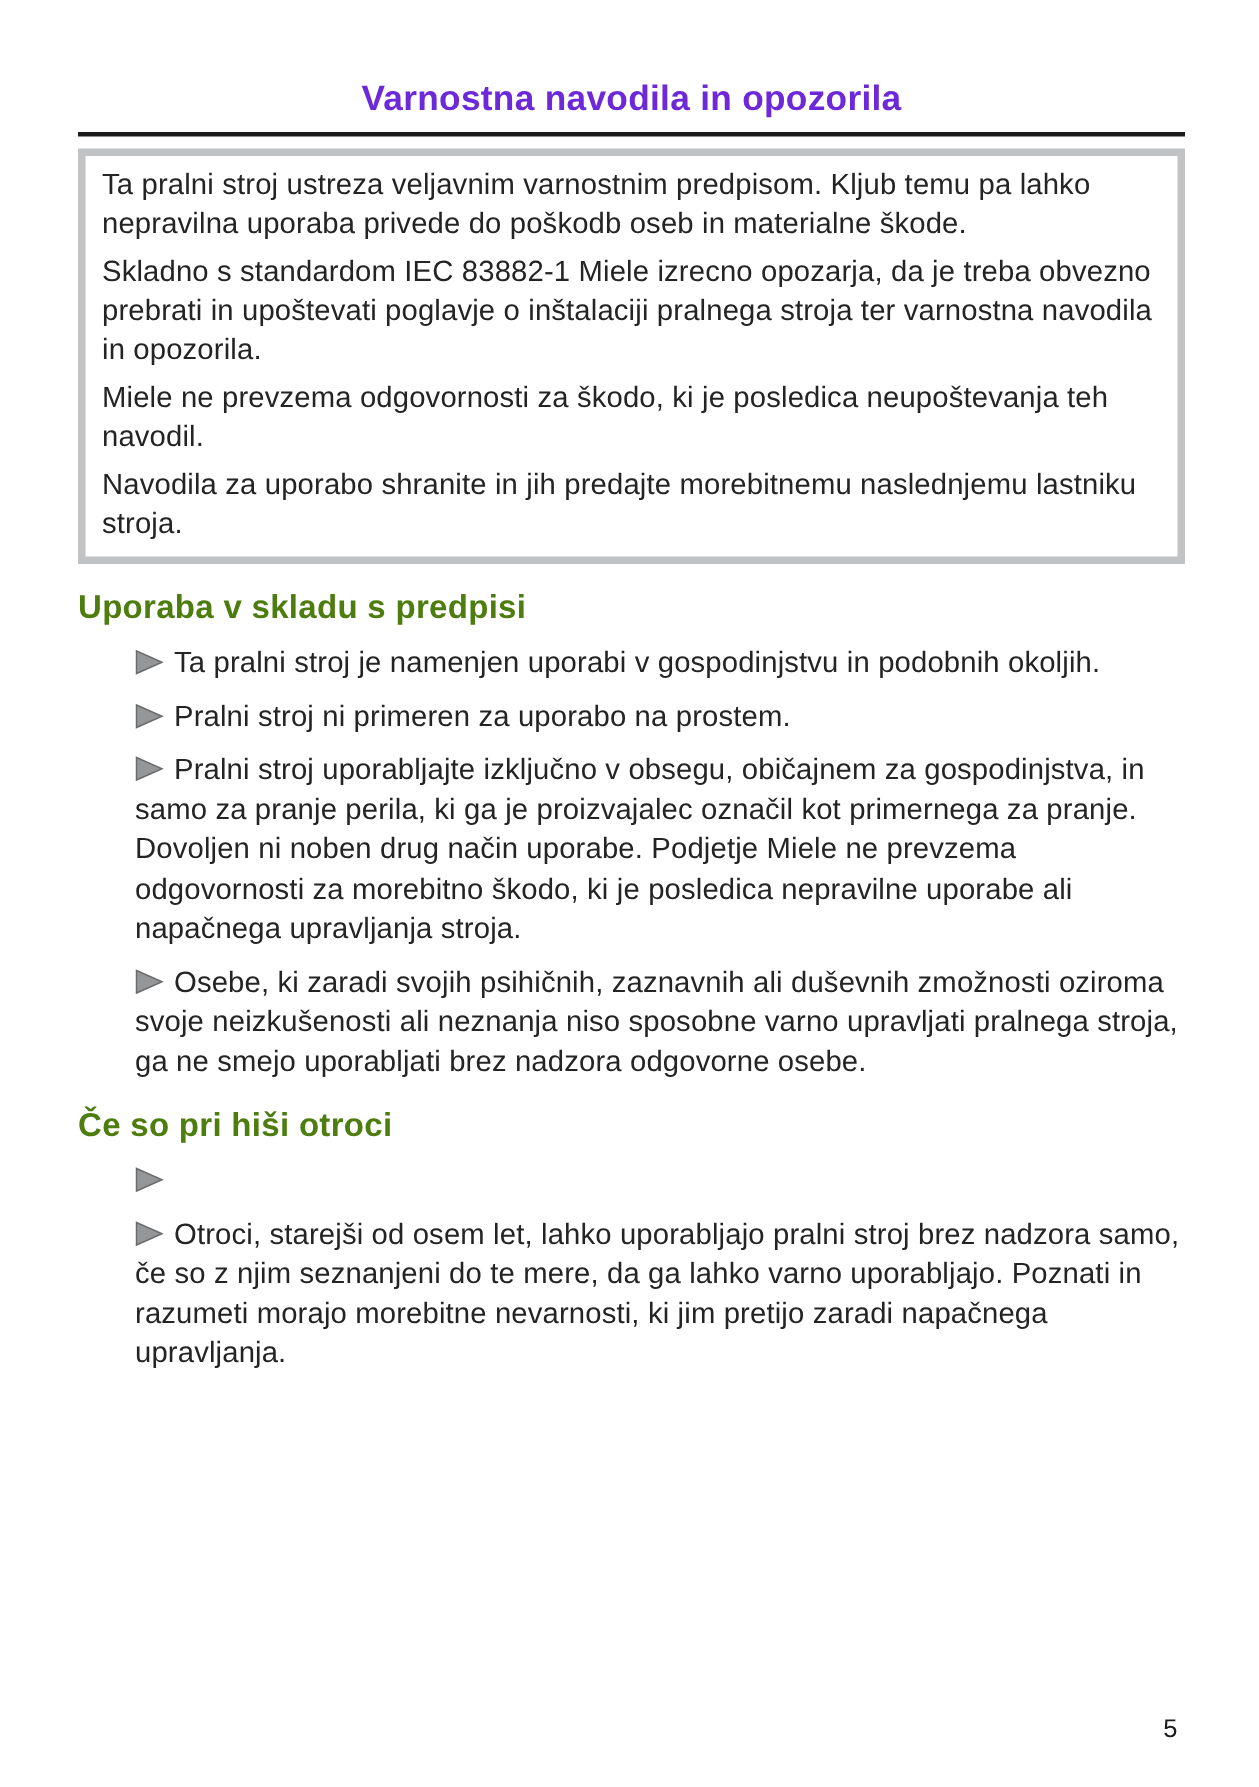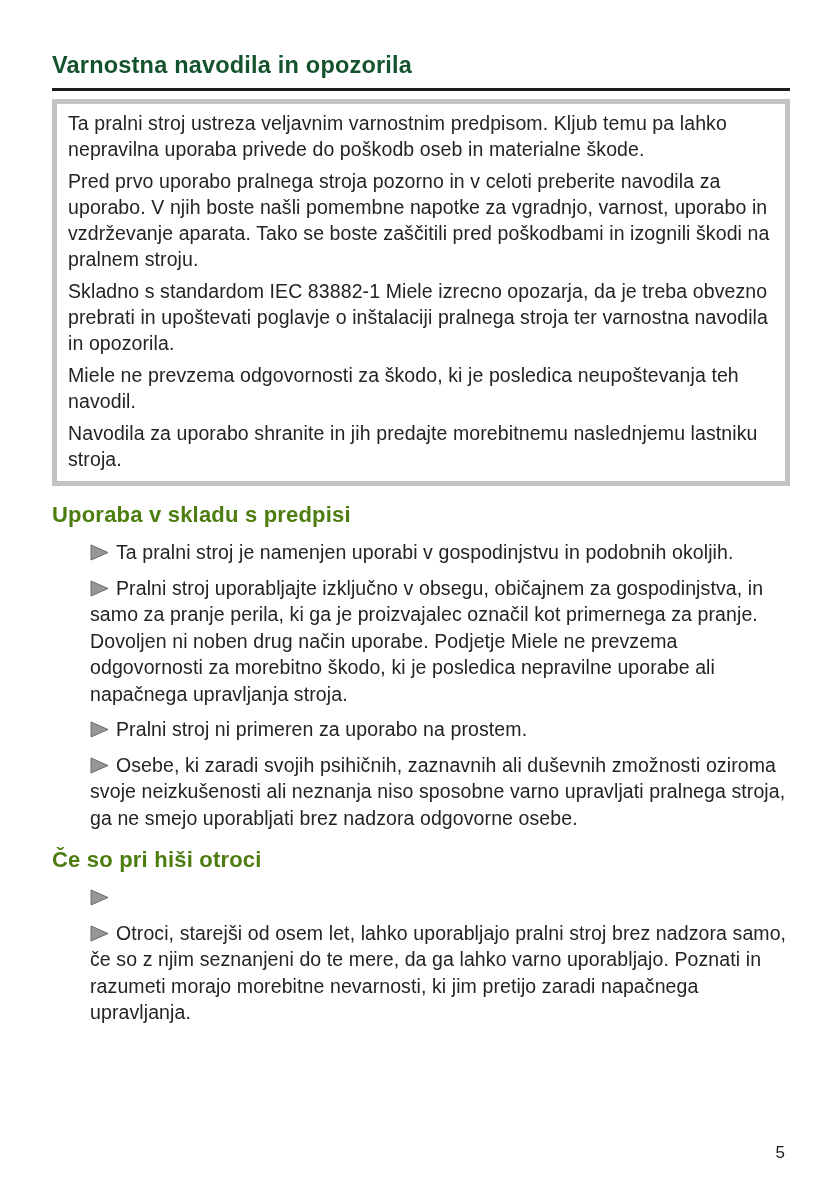"Varnostna navodila in opozorila" .page-header h1 { color: #14532d -> #6d28d9; text-align: left -> center }
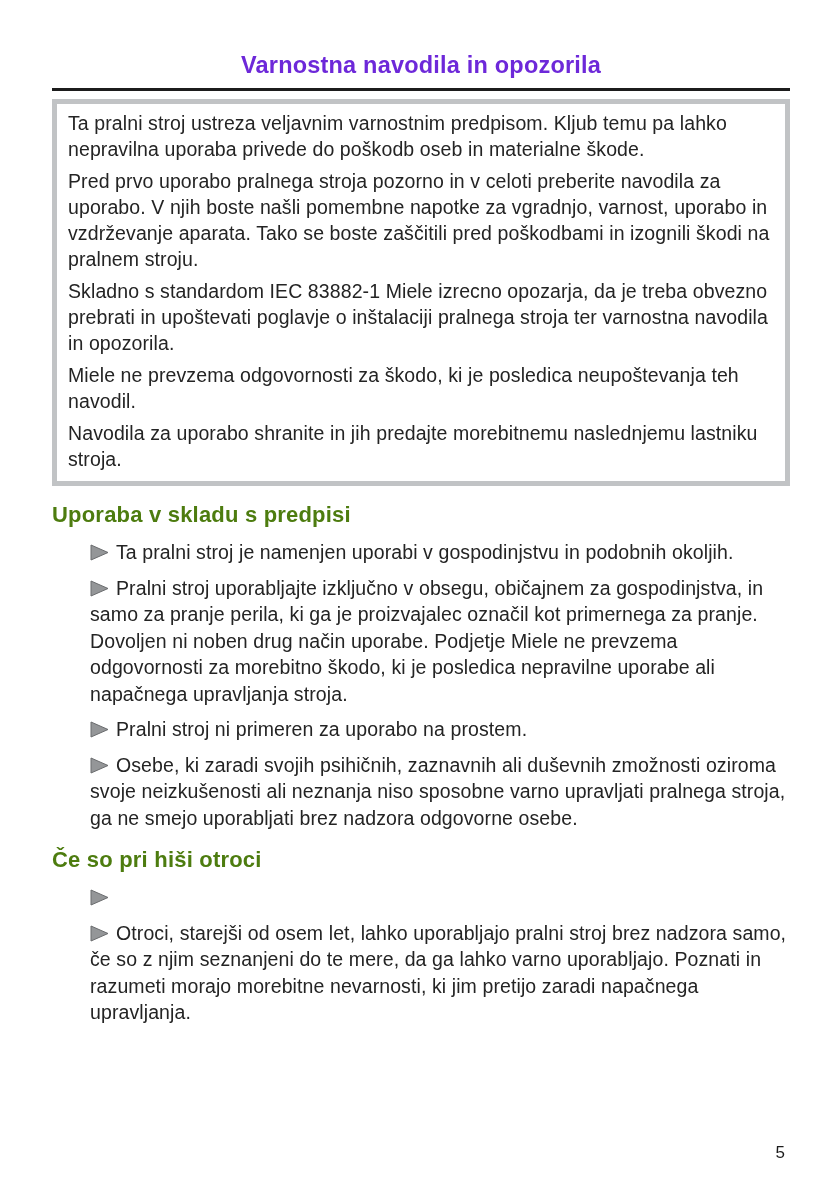"Pred prvo uporabo pralnega stroja" p { html: <p>Pred prvo uporabo pralnega stroja pozorno in v celoti preberite navodila za uporabo. V njih boste našli pomembne napotke za vgradnjo, varnost, uporabo in vzdrževanje aparata. Tako se boste zaščitili pred poškodbami in izognili škodi na pralnem stroju.</p> -> none }
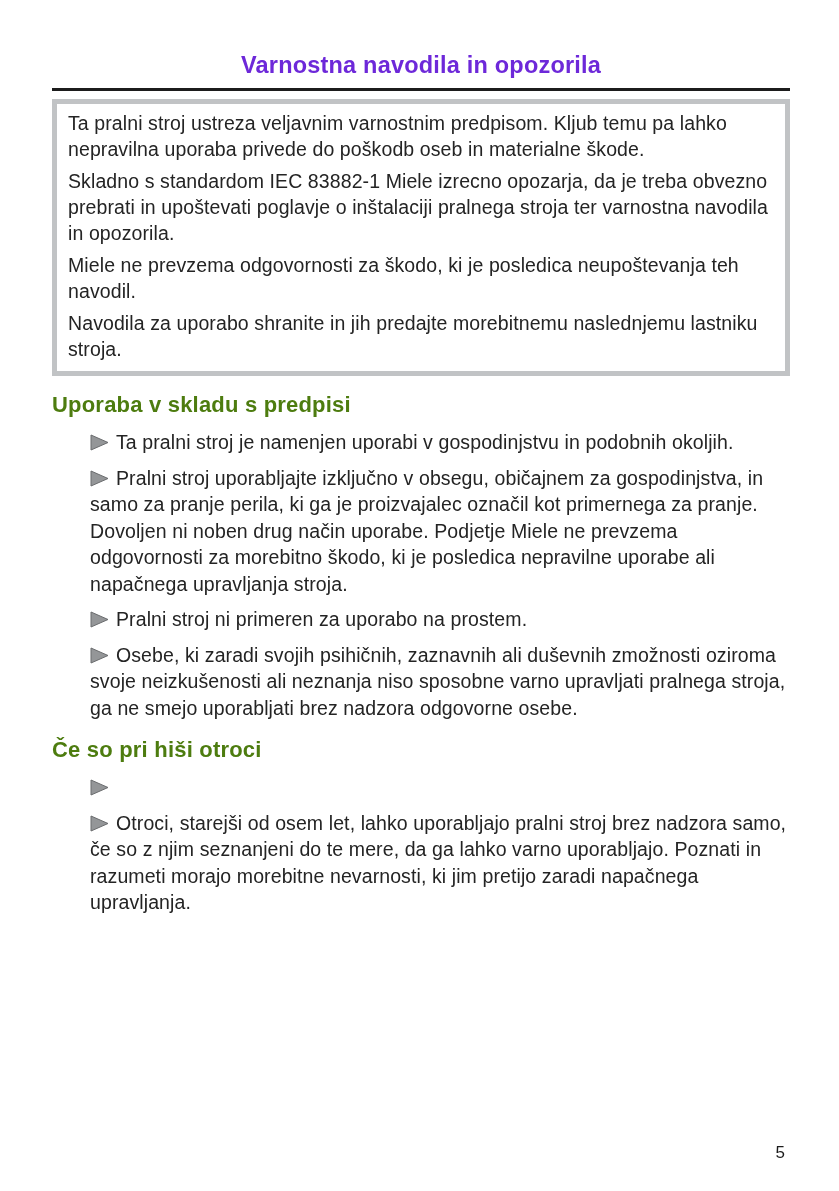"Pralni stroj uporabljajte izključno v" p.bullet { order: before "Pralni stroj ni primeren za" -> after "Pralni stroj ni primeren za" }
